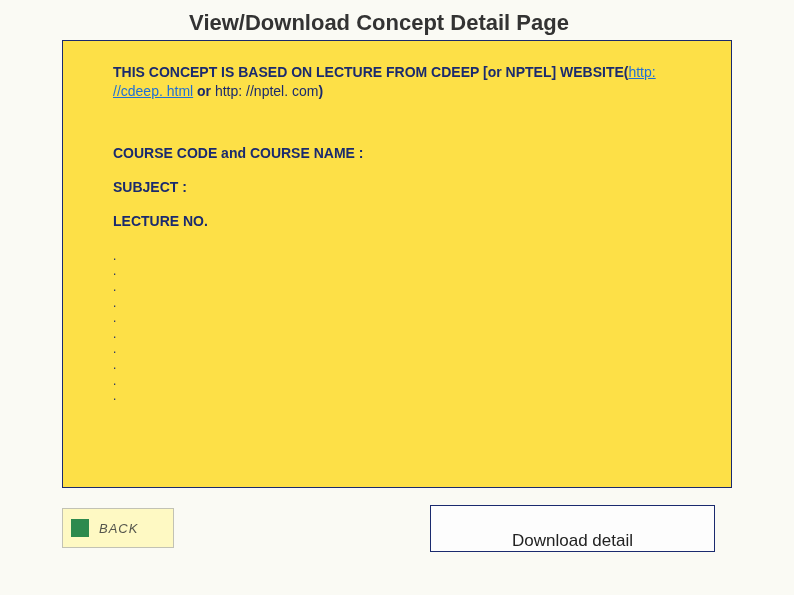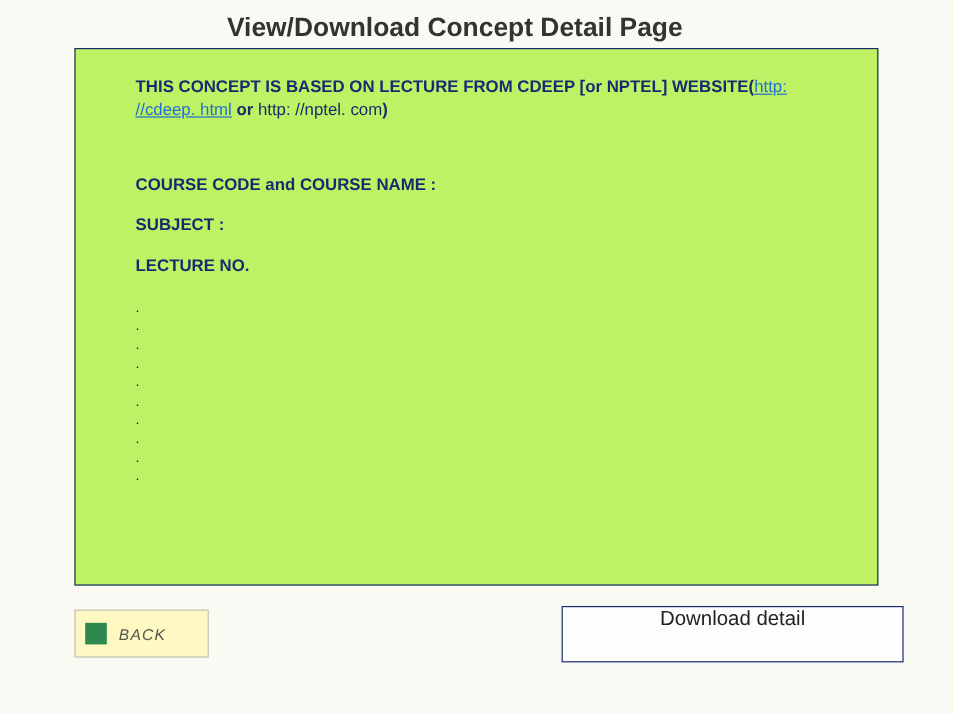"THIS CONCEPT IS BASED ON" .main-box { background: #bef264 -> #fde047 }
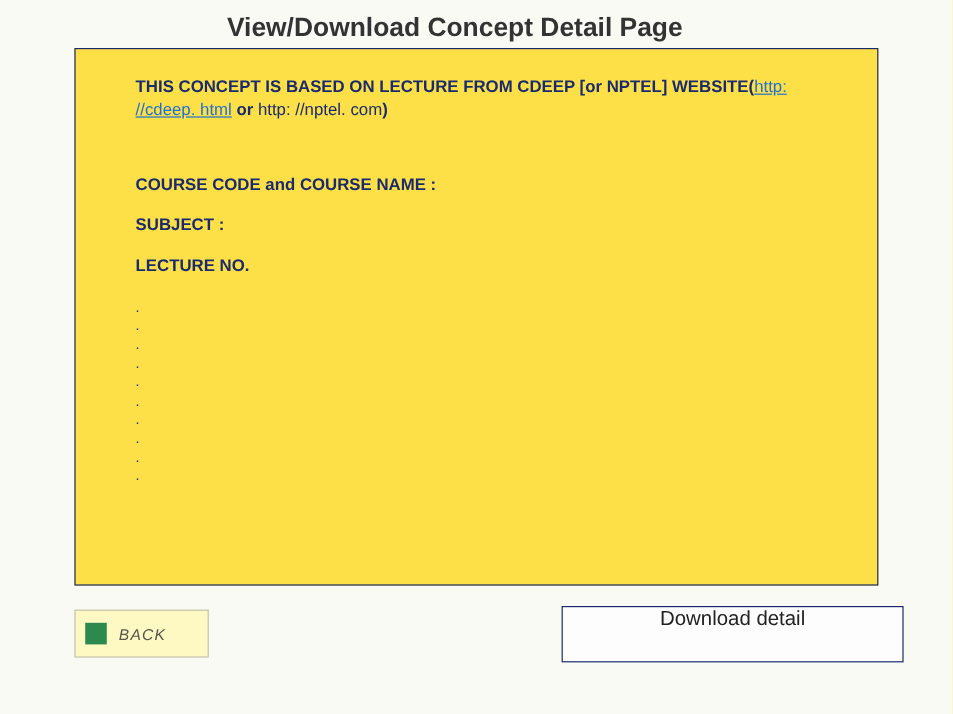"Download detail" .download-box { align-items: flex-start -> flex-end; left: 468px -> 430px }
